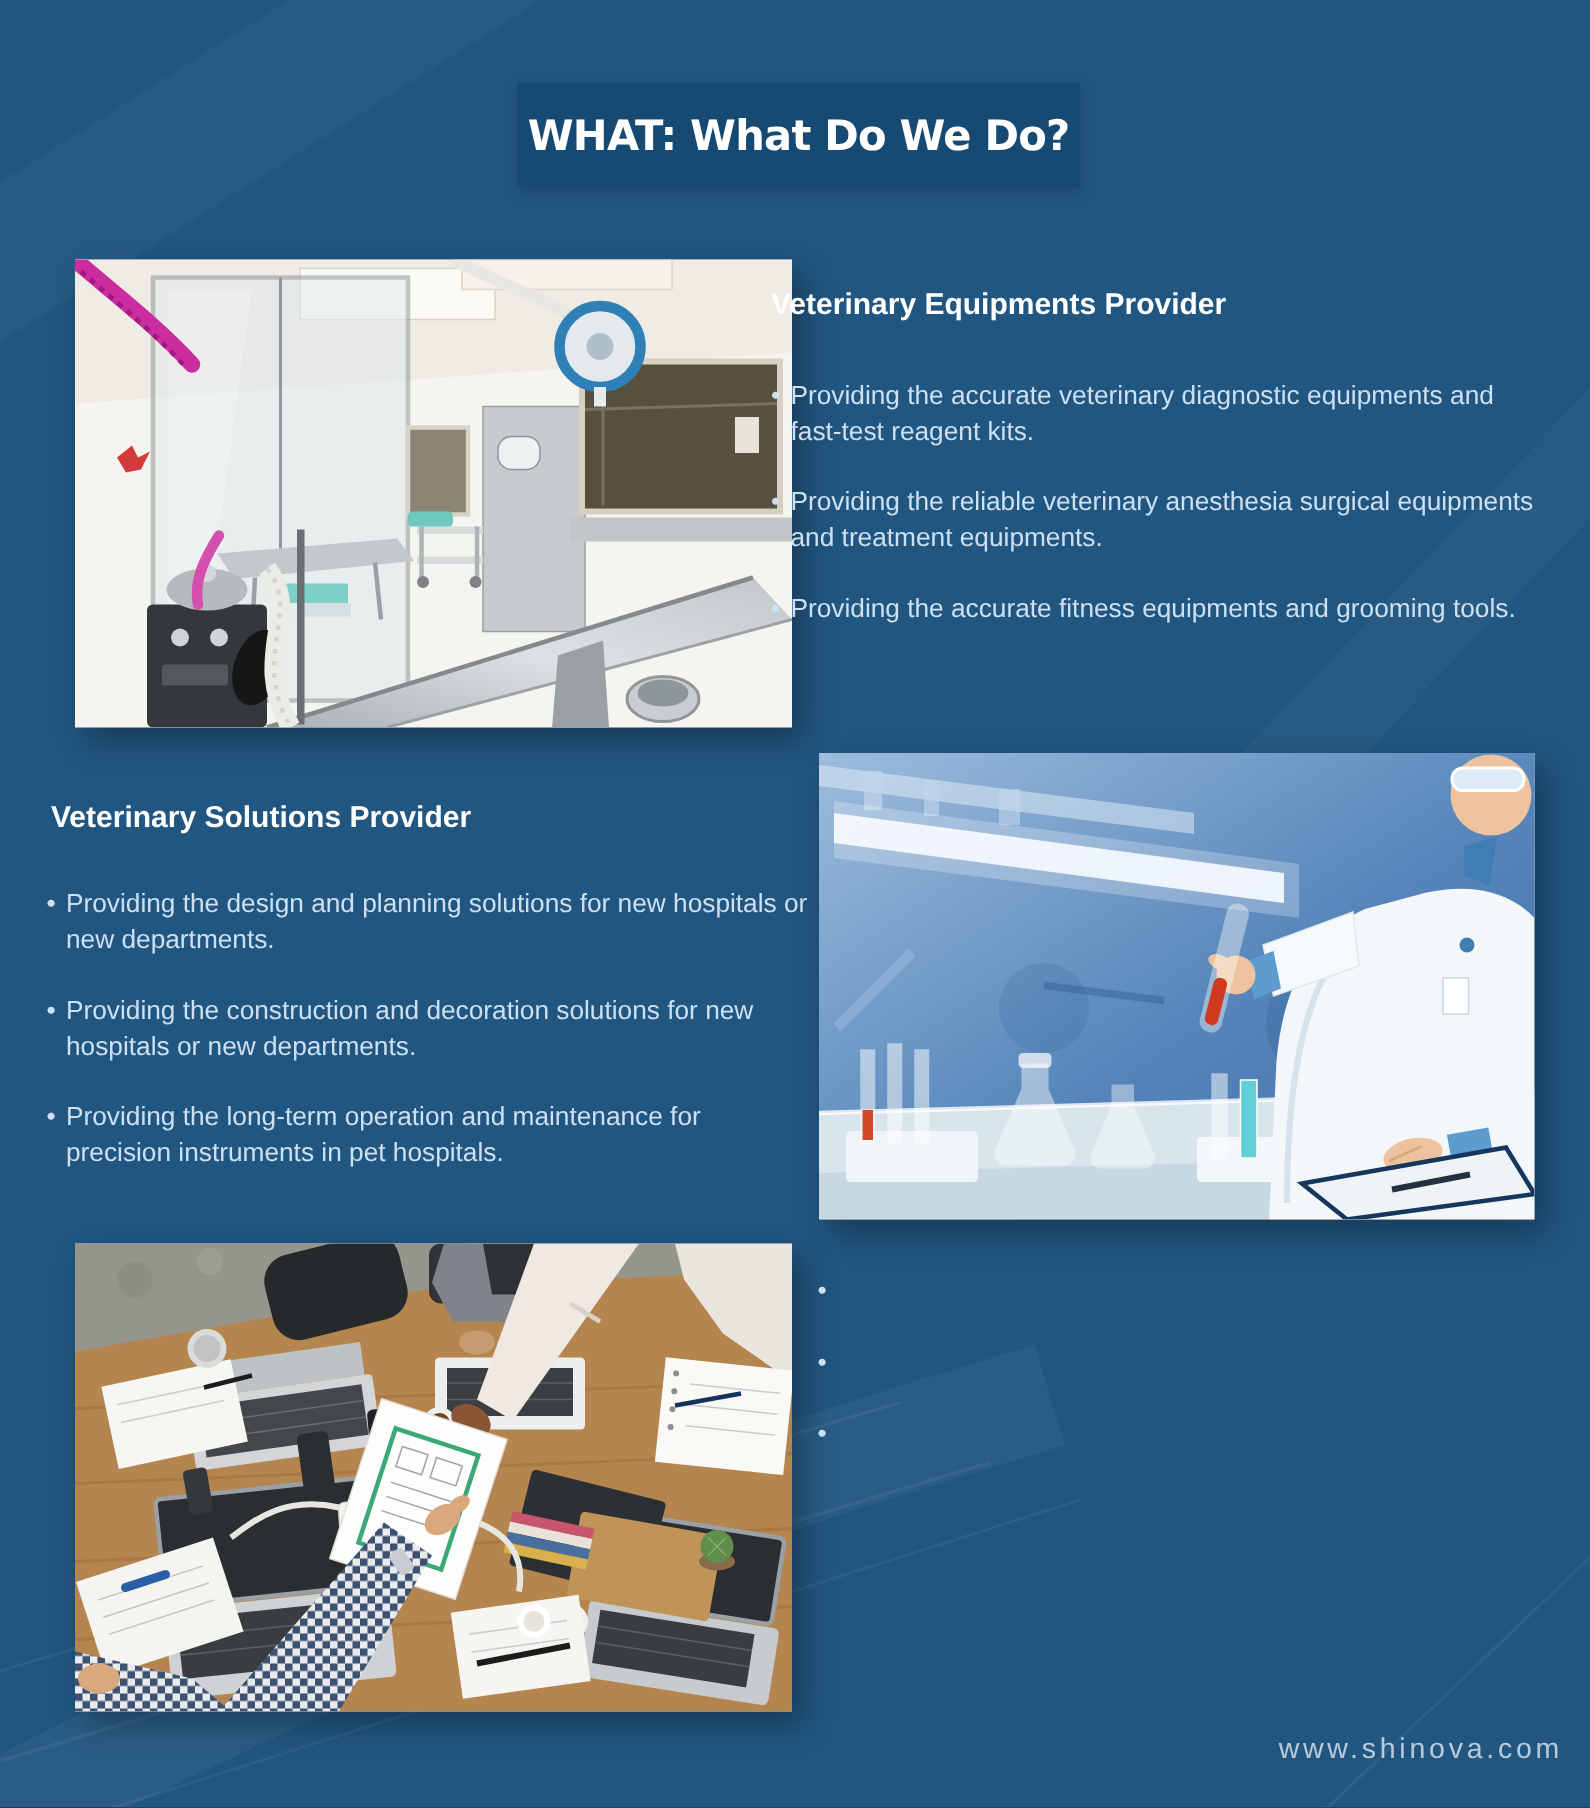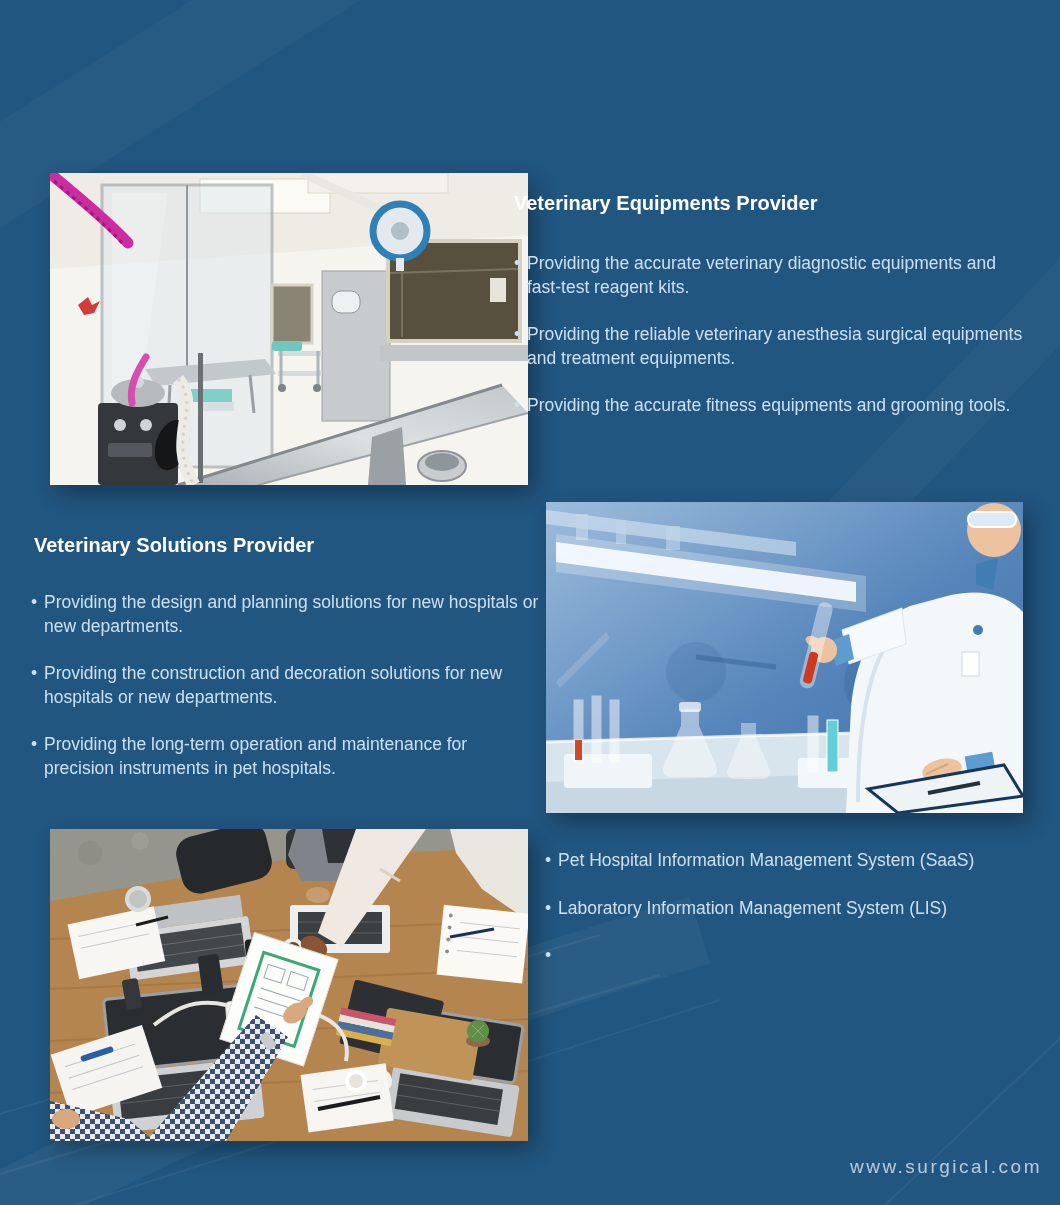"WHAT: What Do We Do?" div.banner { html: none -> <div> <span>WHAT: What Do We Do?</span> </div> }
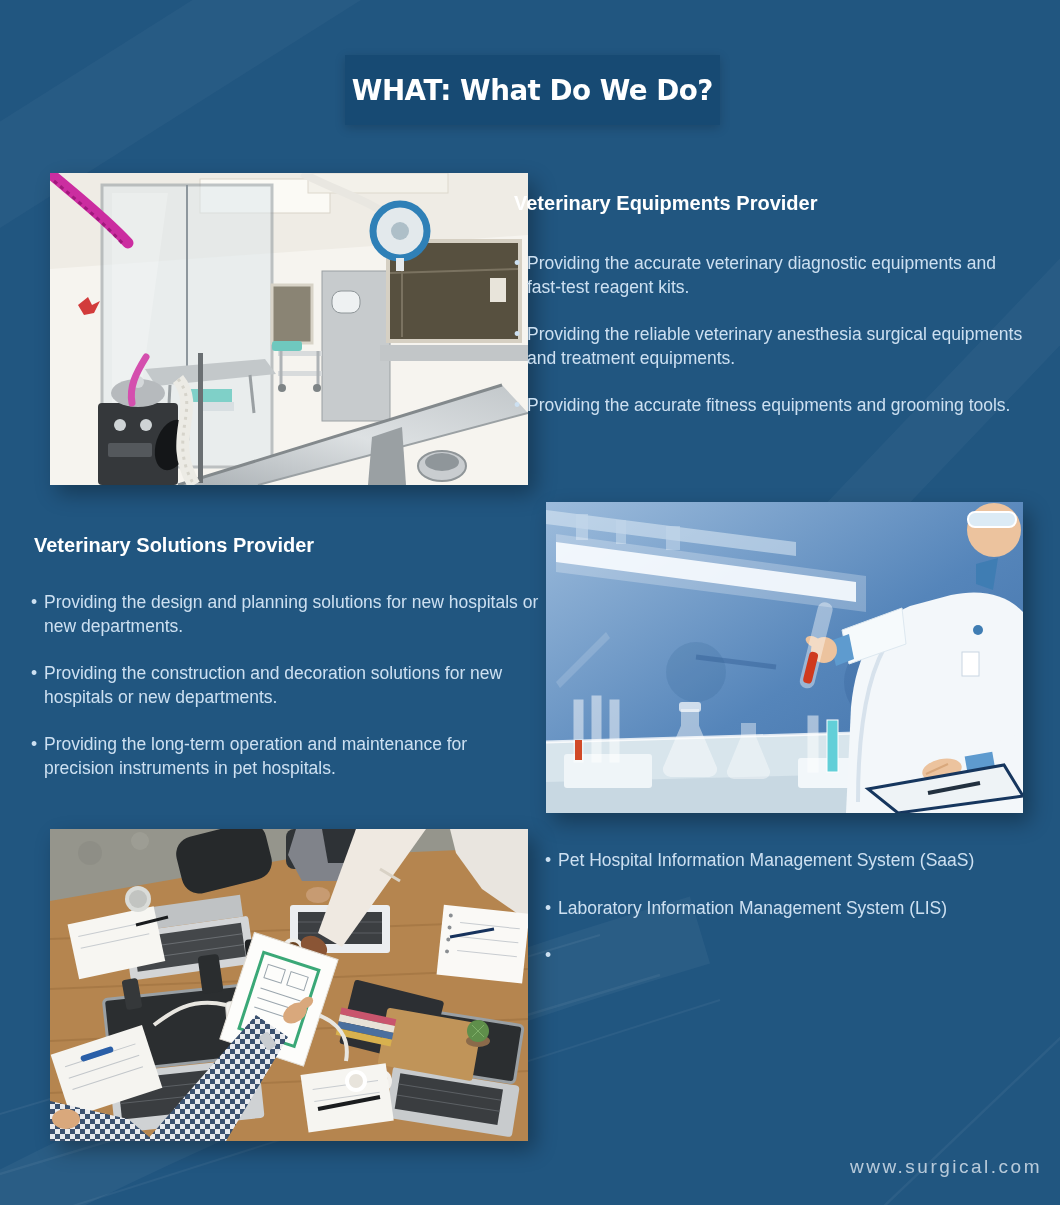"Pet Hospital Information Management" span { html: <span>Pet Hospital Information Management System (SaaS)</span> -> none }
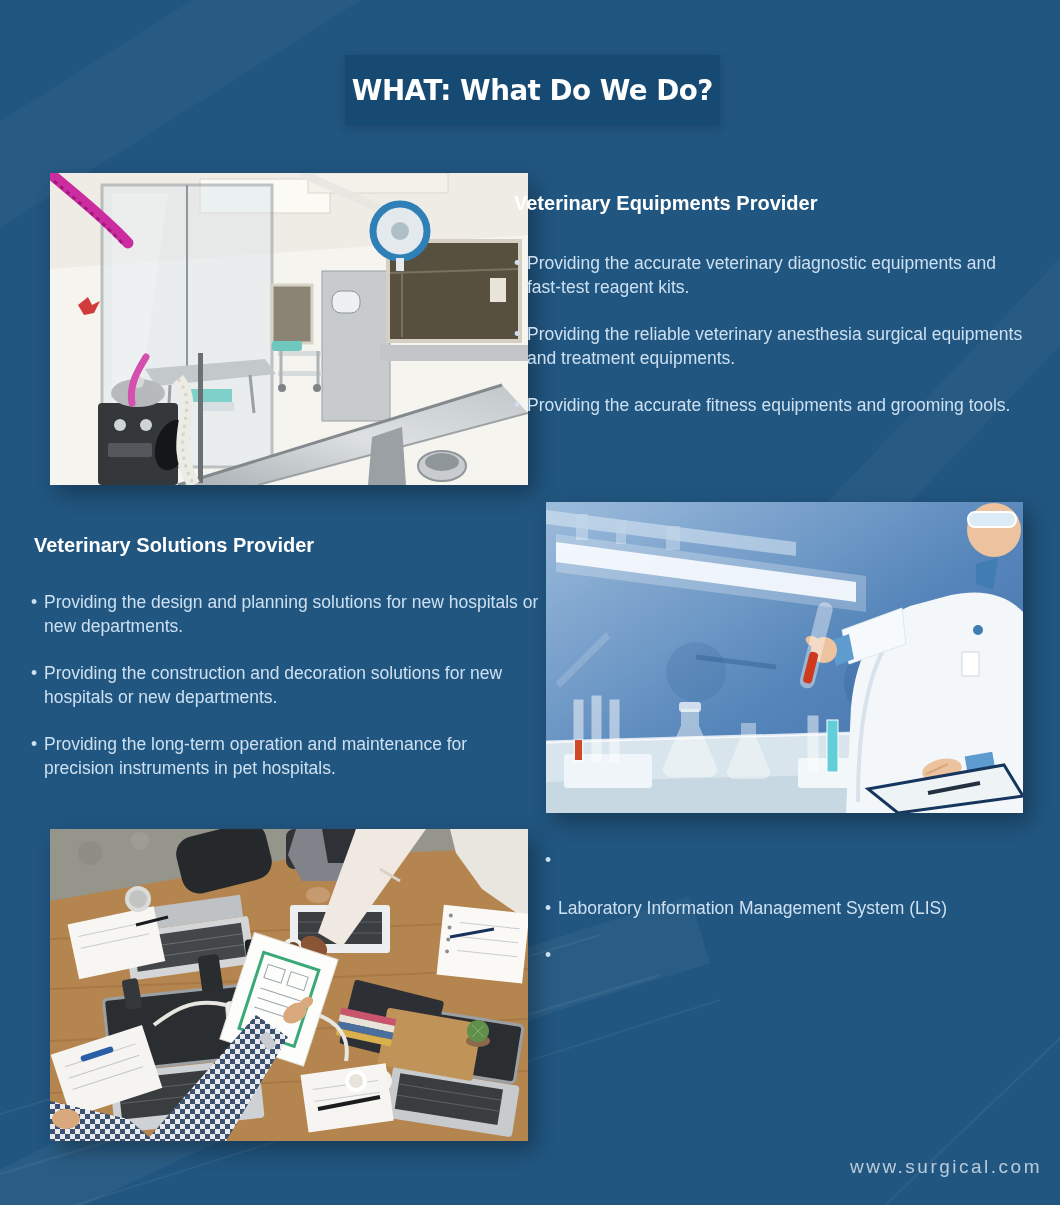"Laboratory Information Management System" span { html: <span>Laboratory Information Management System (LIS)</span> -> none }
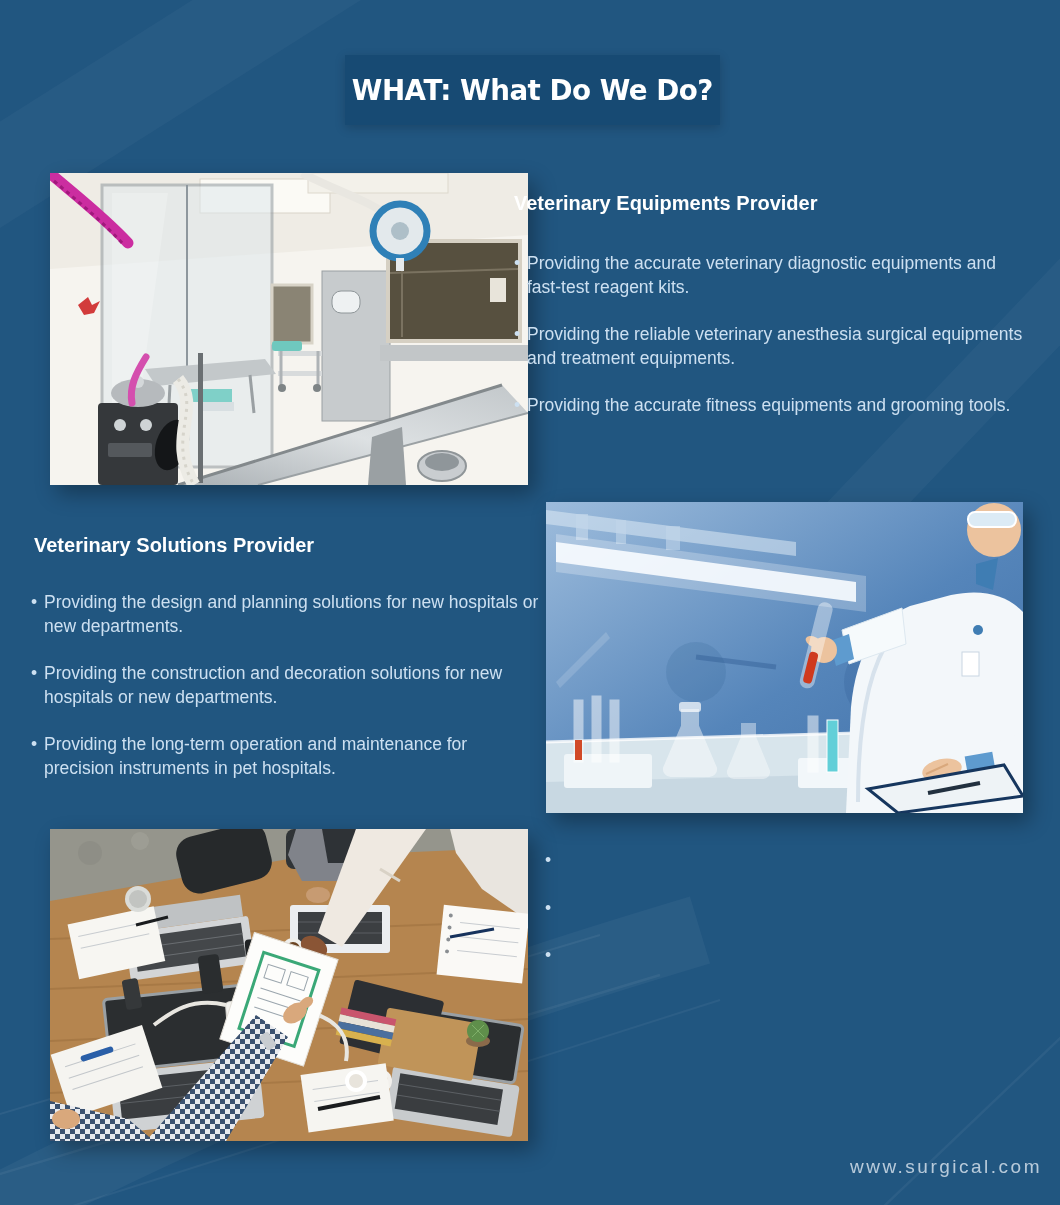"www.surgical.com" div.watermark { text: www.surgical.com -> www.shinova.com }
